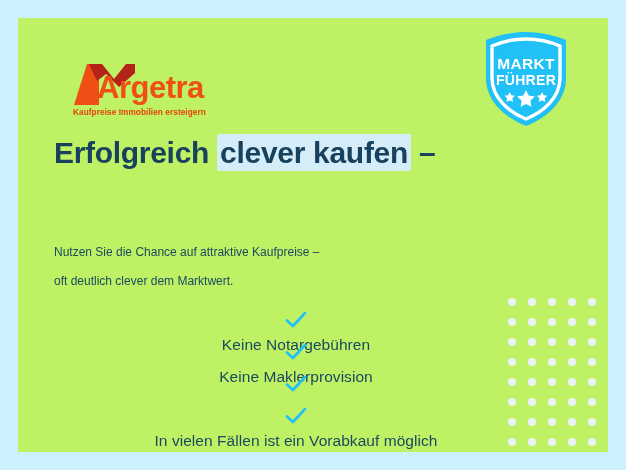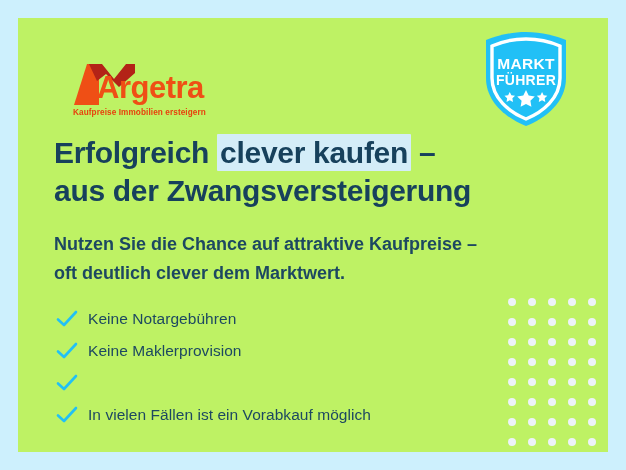"aus der Zwangsversteigerung" span.ln { html: <span>aus der Zwangsversteigerung</span> -> none }
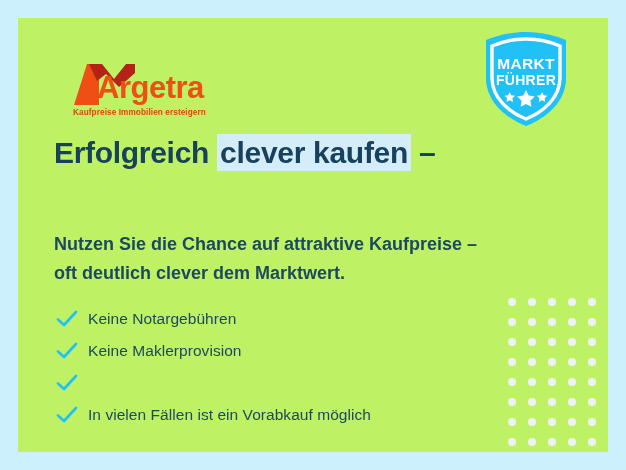"Nutzen Sie die Chance auf" .subhead { font-size: 18px -> 12px; font-weight: bold -> normal; top: 212px -> 220px }
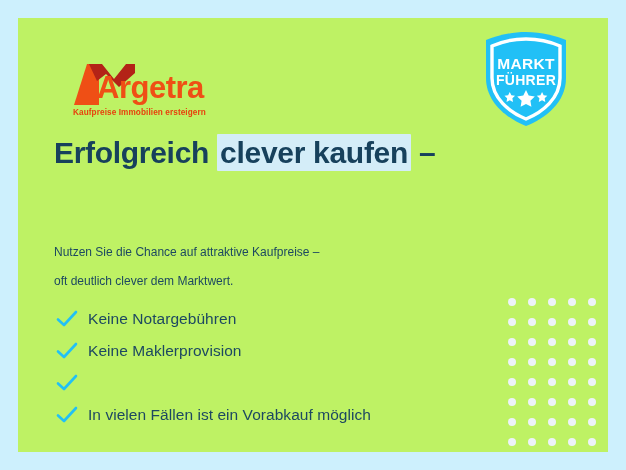"Keine Notargebühren" .bullets li { flex-direction: none -> column }
